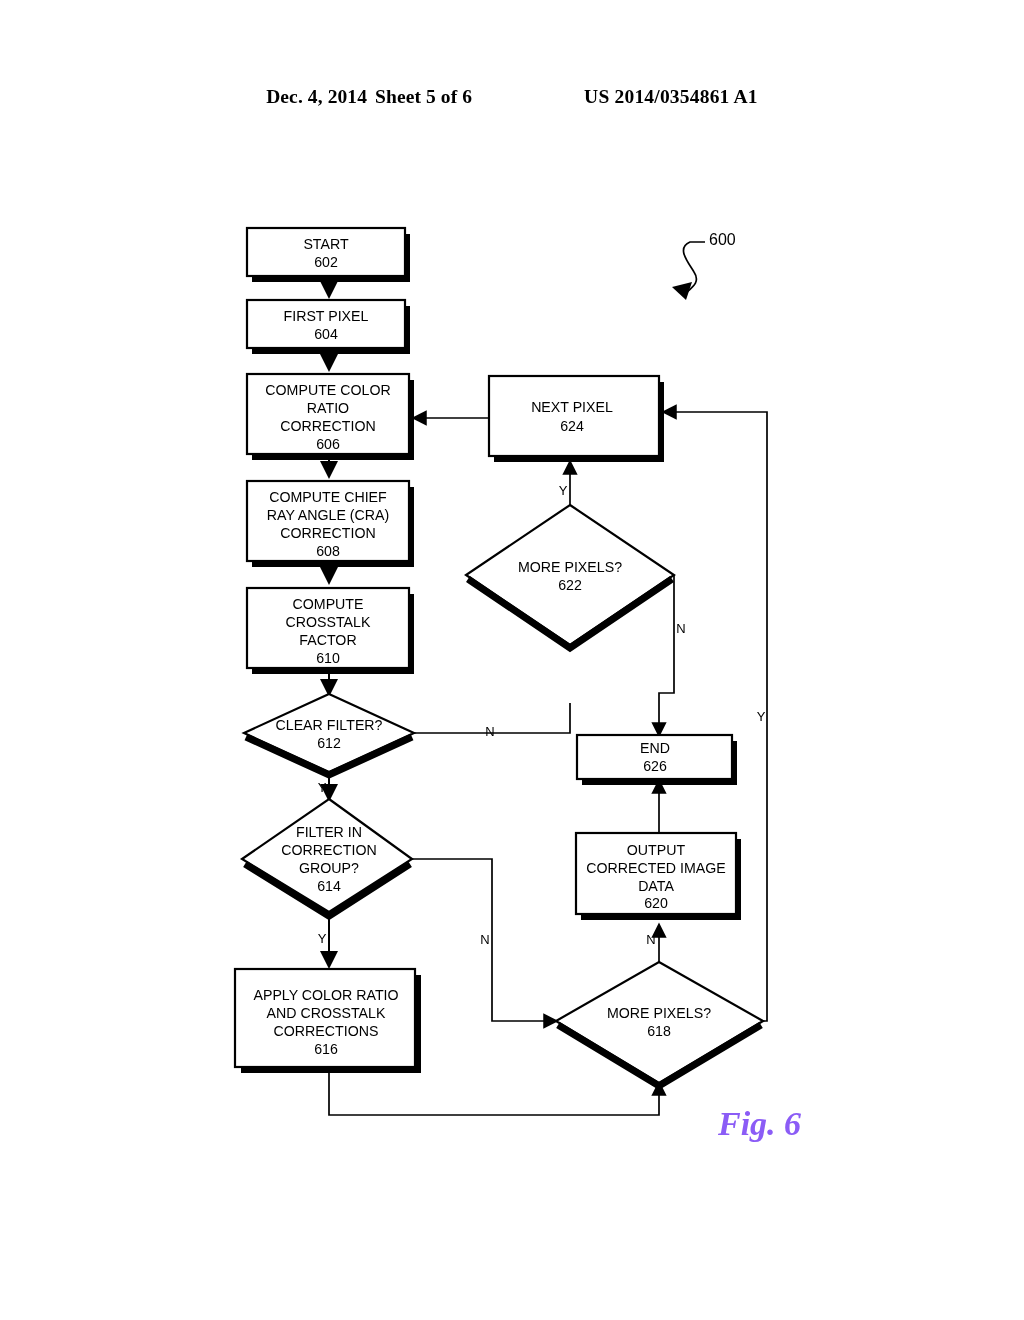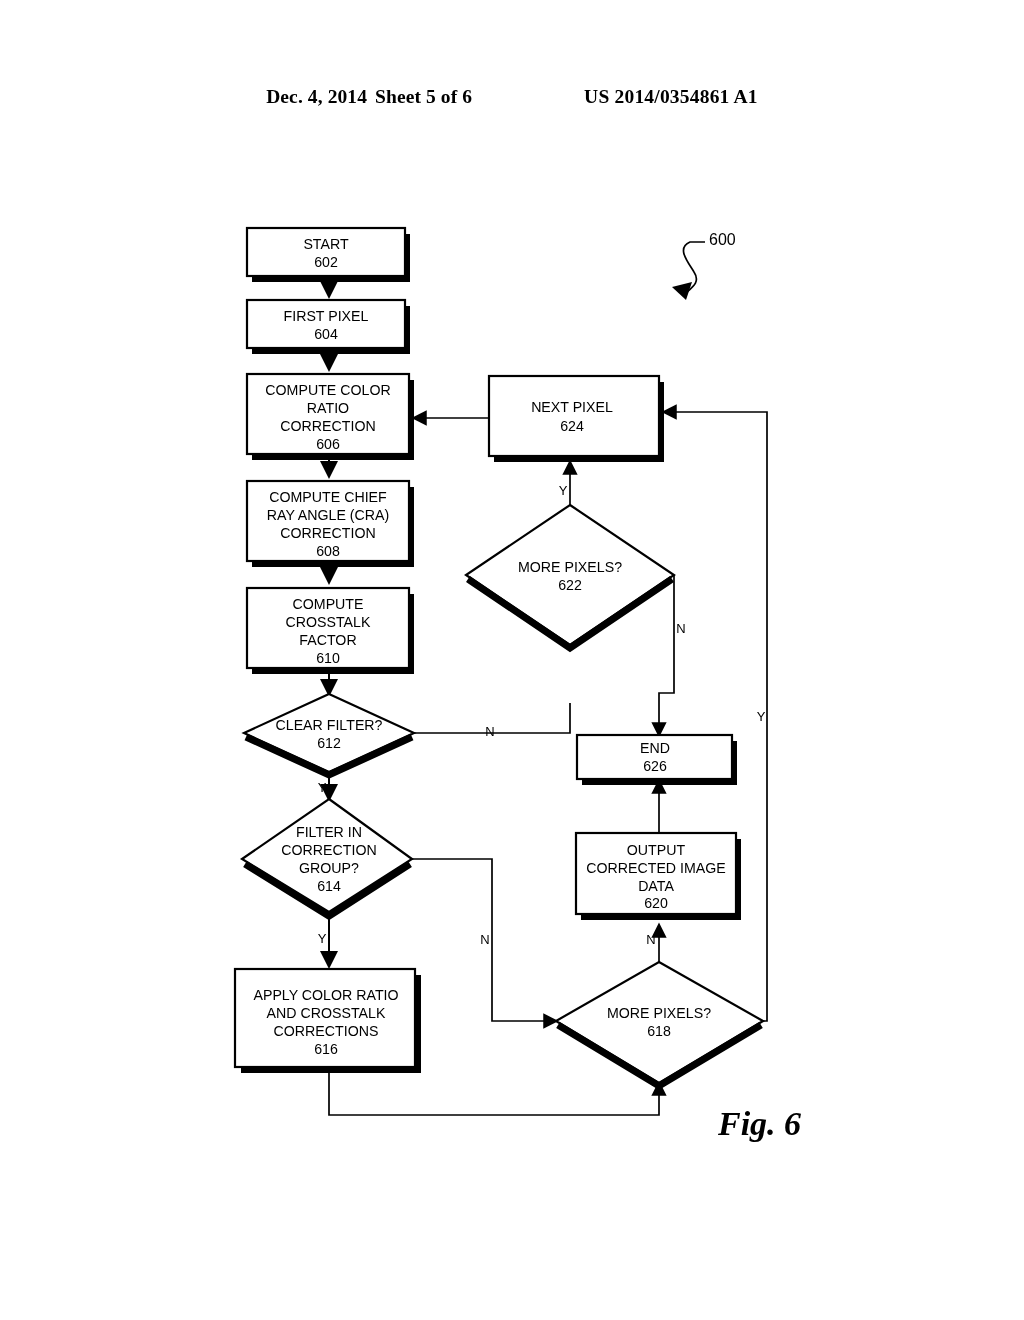"Fig. 6" #fig-caption { color: #000000 -> #8b5cf6 }
